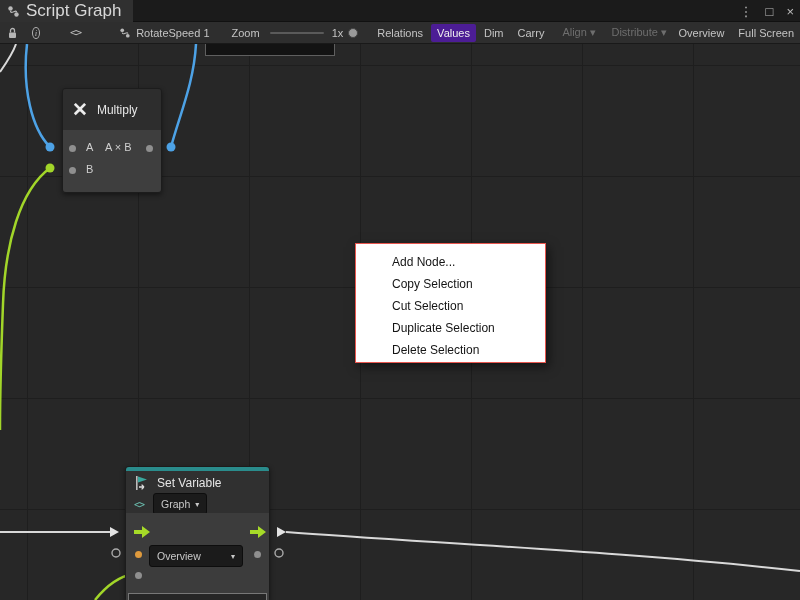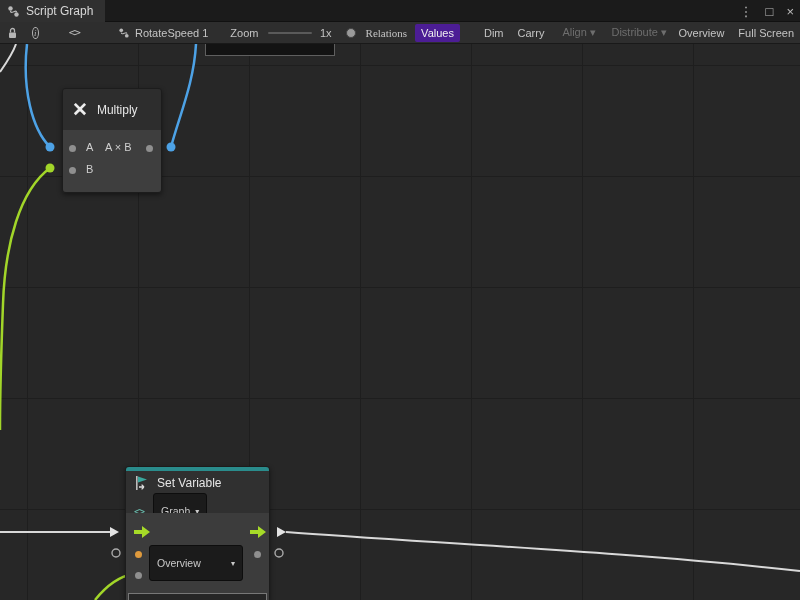"Script Graph" .tab { font-size: 12px -> 17px }
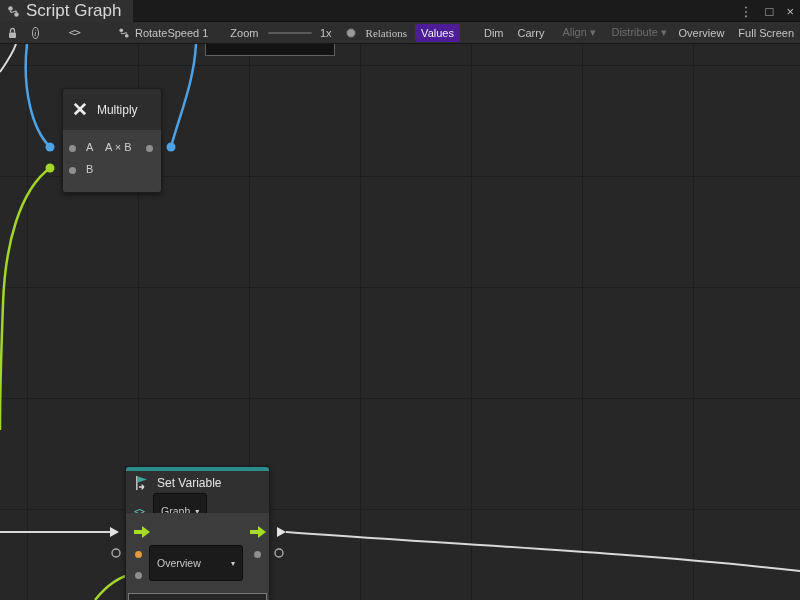"Relations" span.tb-btn { font-family: Liberation Serif, serif -> none }
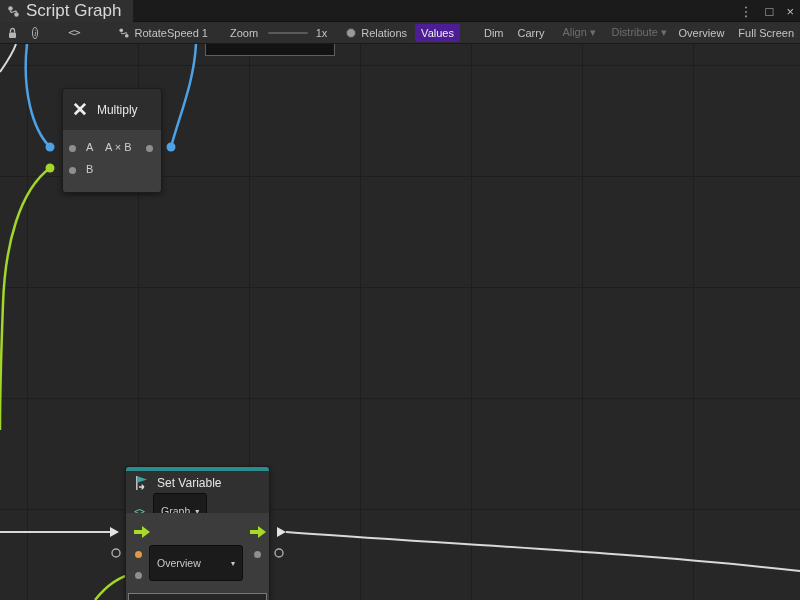"Dim" span.tb-btn { margin-left: 18px -> 2px }
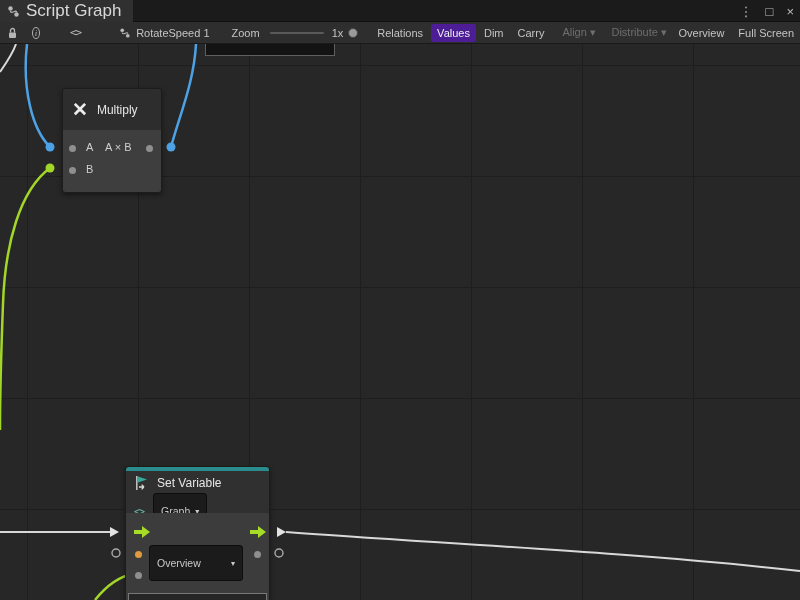"Add Node..." div.ctx-menu { html: none -> <div> <div>Add Node...</div> <div>Copy Selection</div> <div>Cut Selection</div> <div>Duplicate Selection</div> <div>Delete Selection</div> </div> }
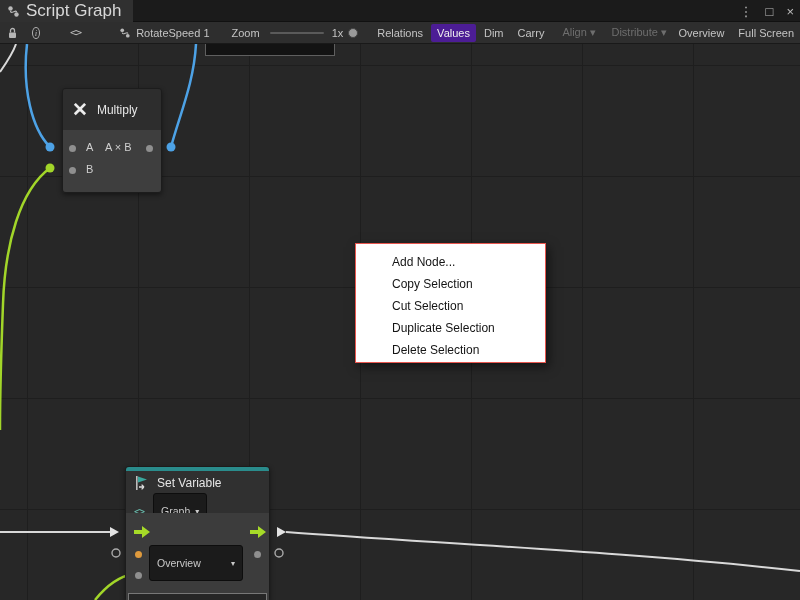"Graph" .pill { padding: 17px 7px -> 10px 7px }
